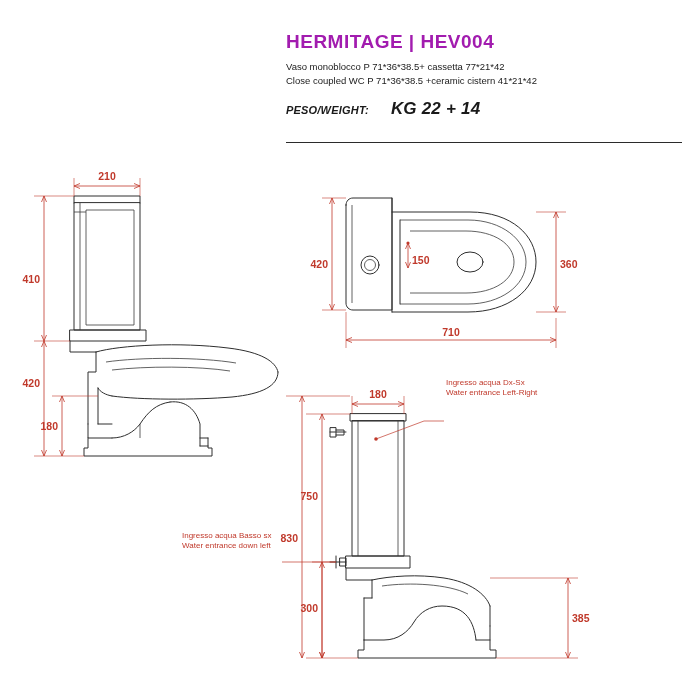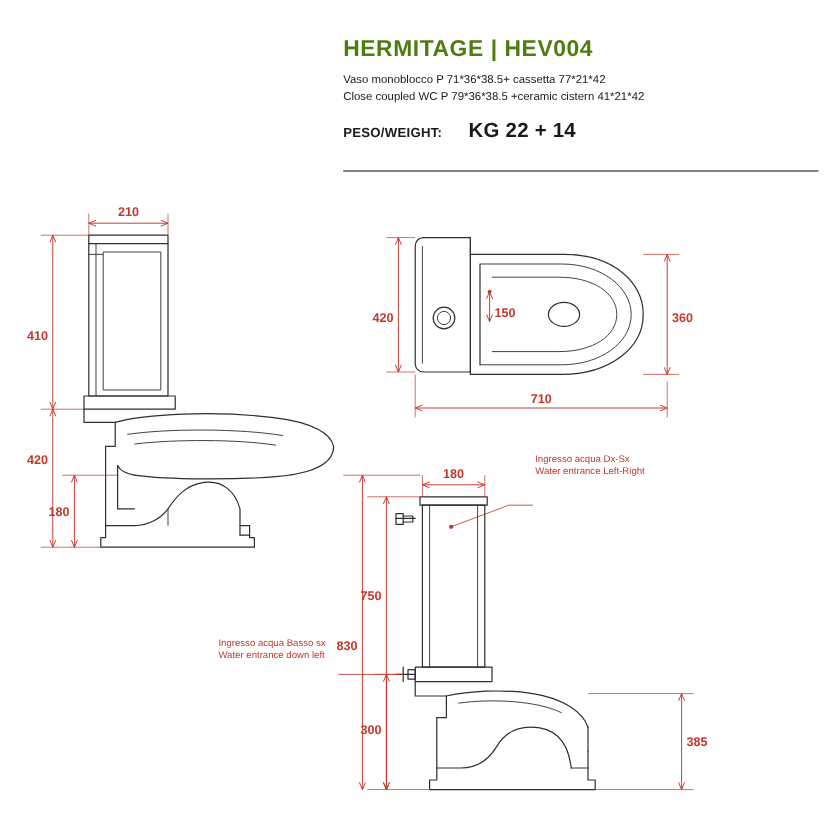"HERMITAGE | HEV004" .title { color: #4d7c0f -> #a21caf }
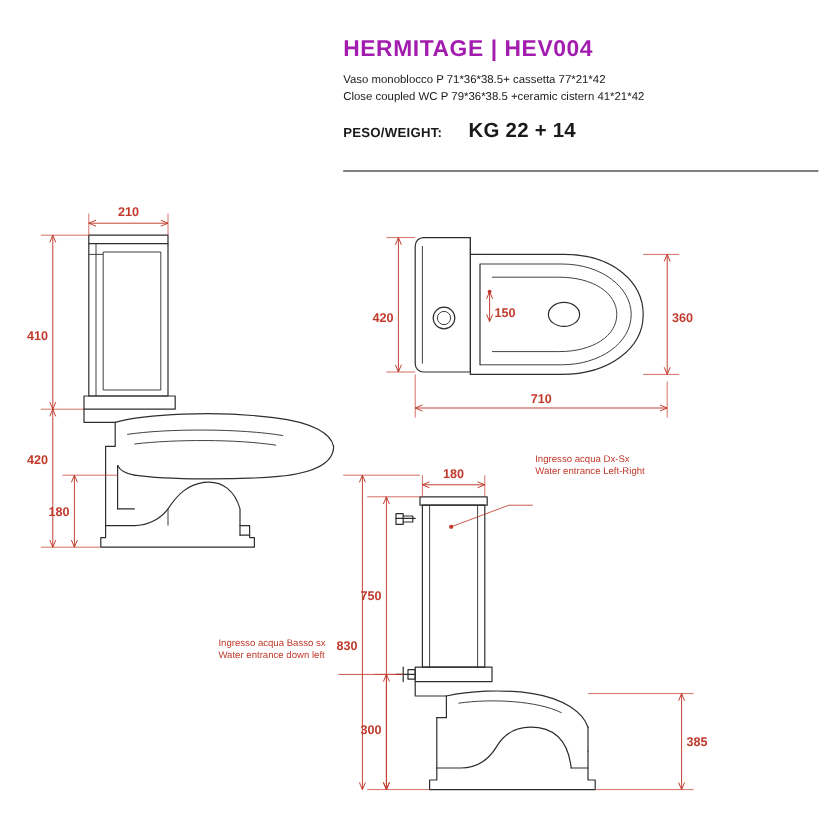"Close coupled WC P 79*36*38.5" div.subtitle { text: 79 -> 71 }
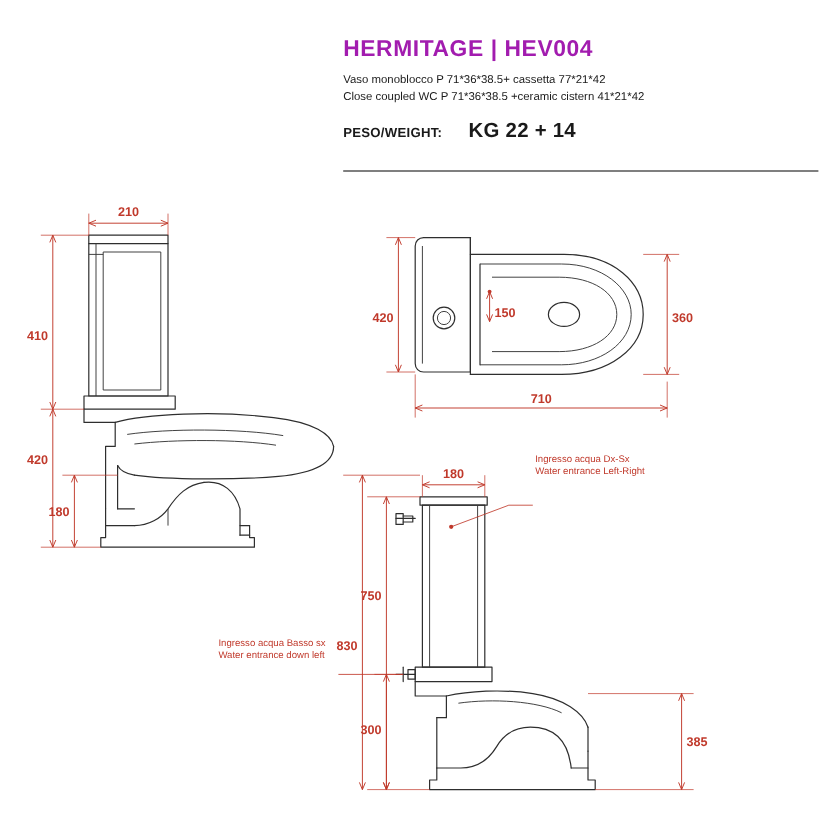"PESO/WEIGHT:" .weight-row { font-style: none -> italic }
